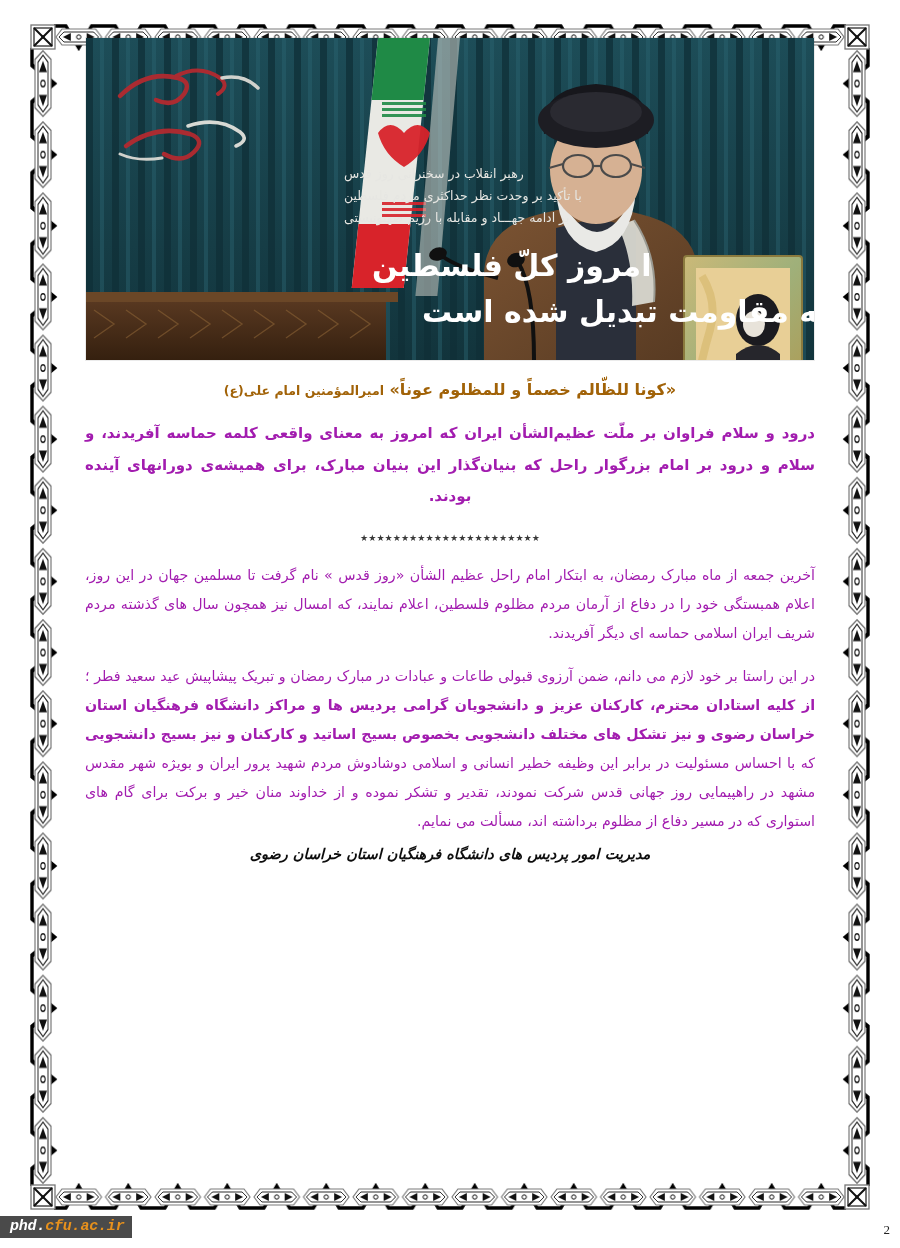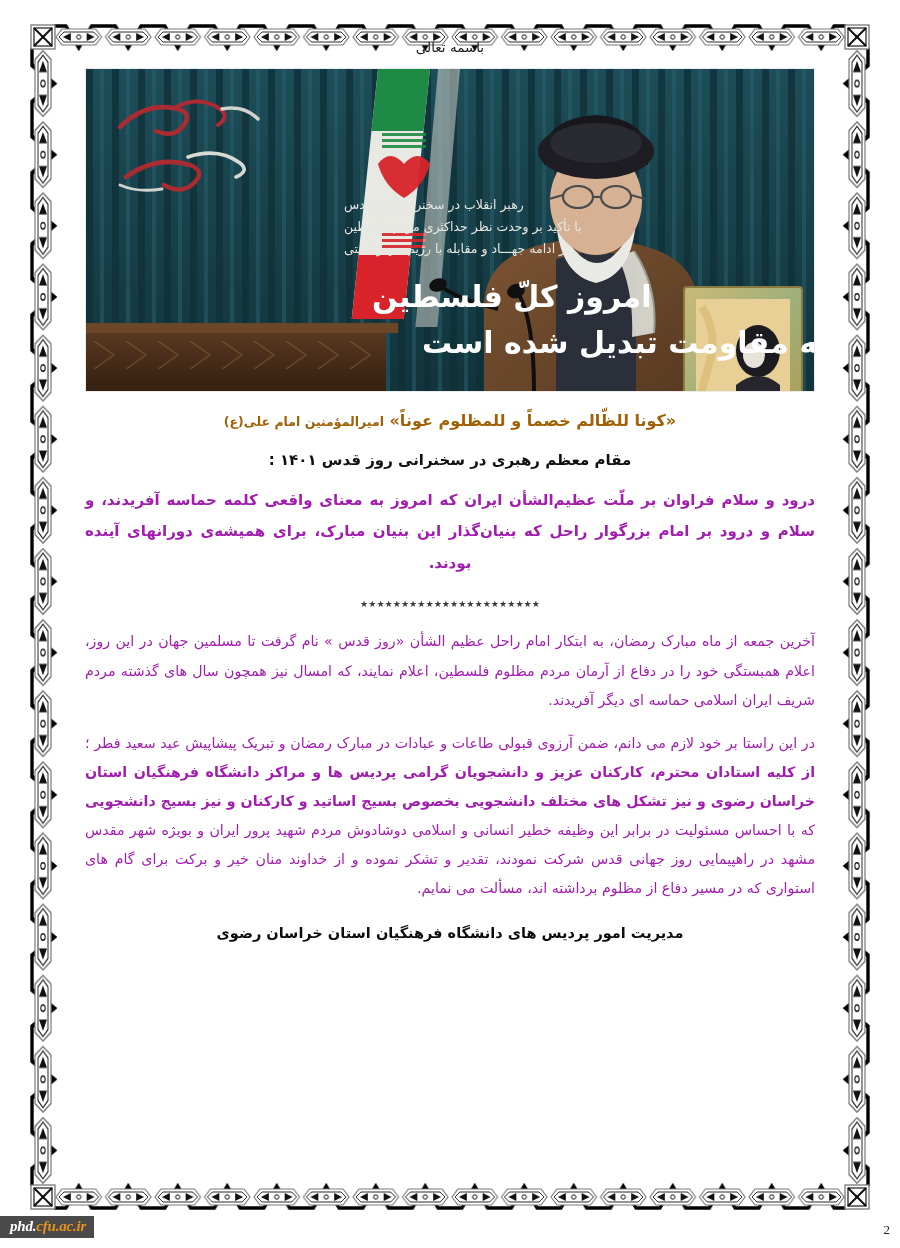"باسمه تعالی" div.basmalah { html: <div>باسمه تعالی</div> -> none }
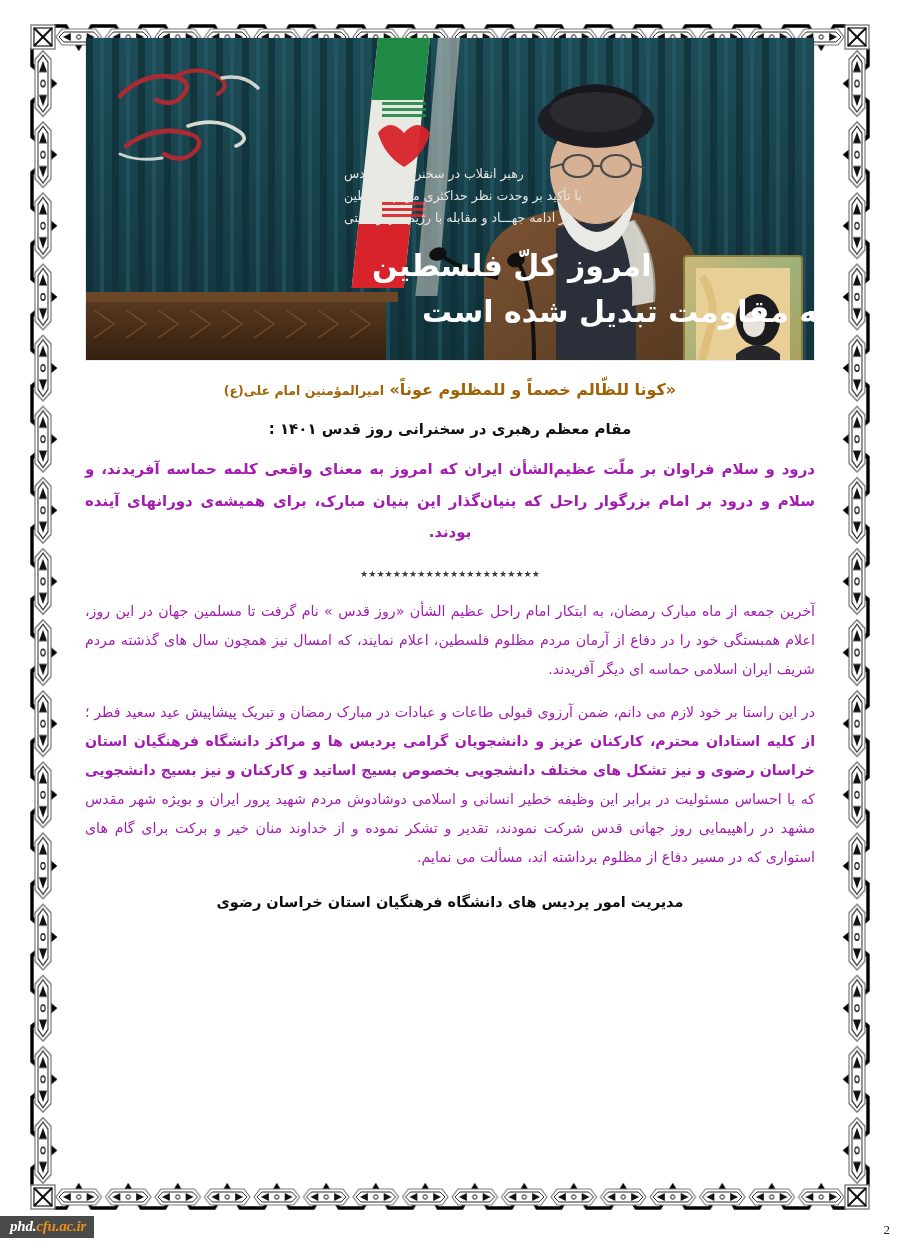"مقام معظم رهبری در سخنرانی" div.speech-title { html: <div>مقام معظم رهبری در سخنرانی روز قدس ۱۴۰۱ :</div> -> none }
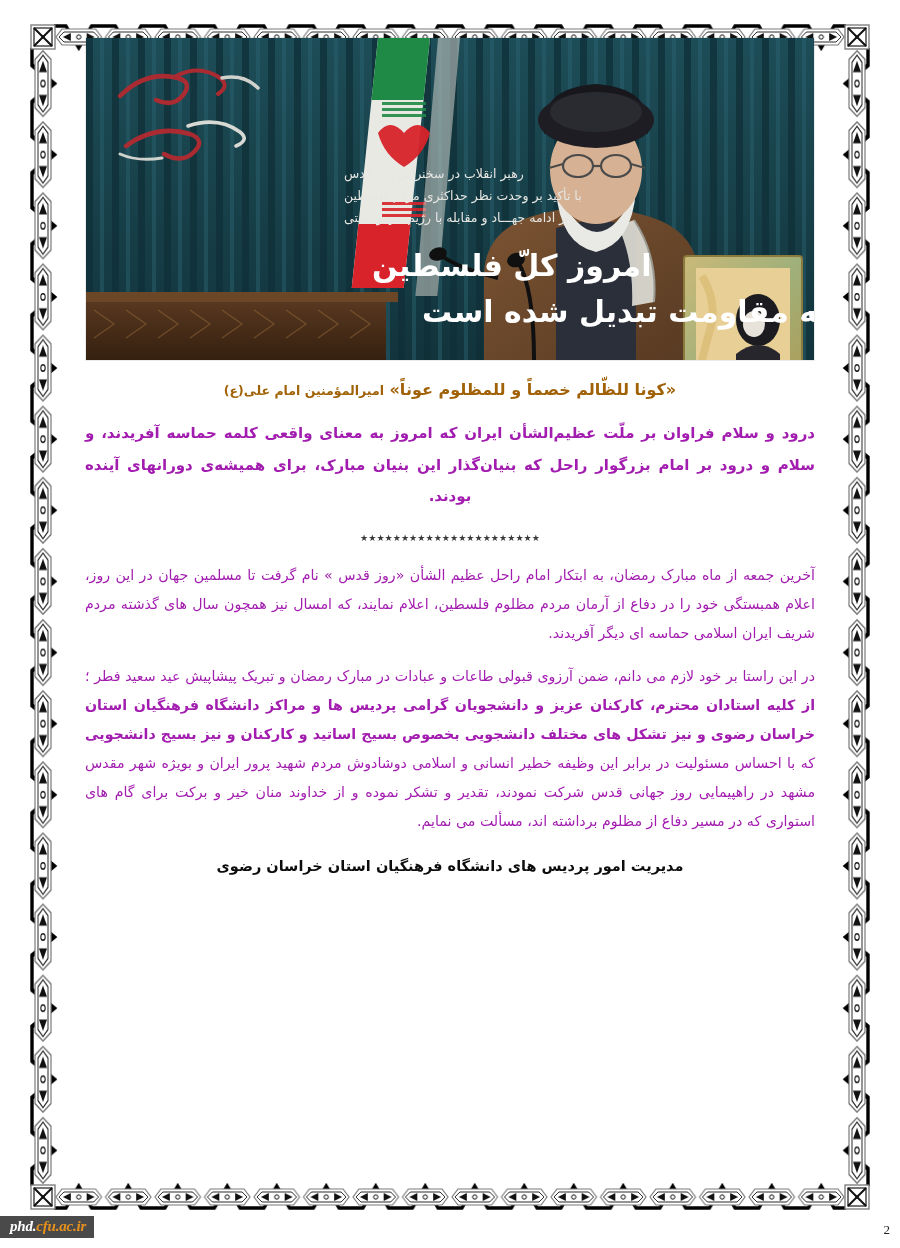"مدیریت امور پردیس های دانشگاه" .sign-role { font-style: none -> italic; margin: 22px 0 0 0 -> 10px 0 0 0 }
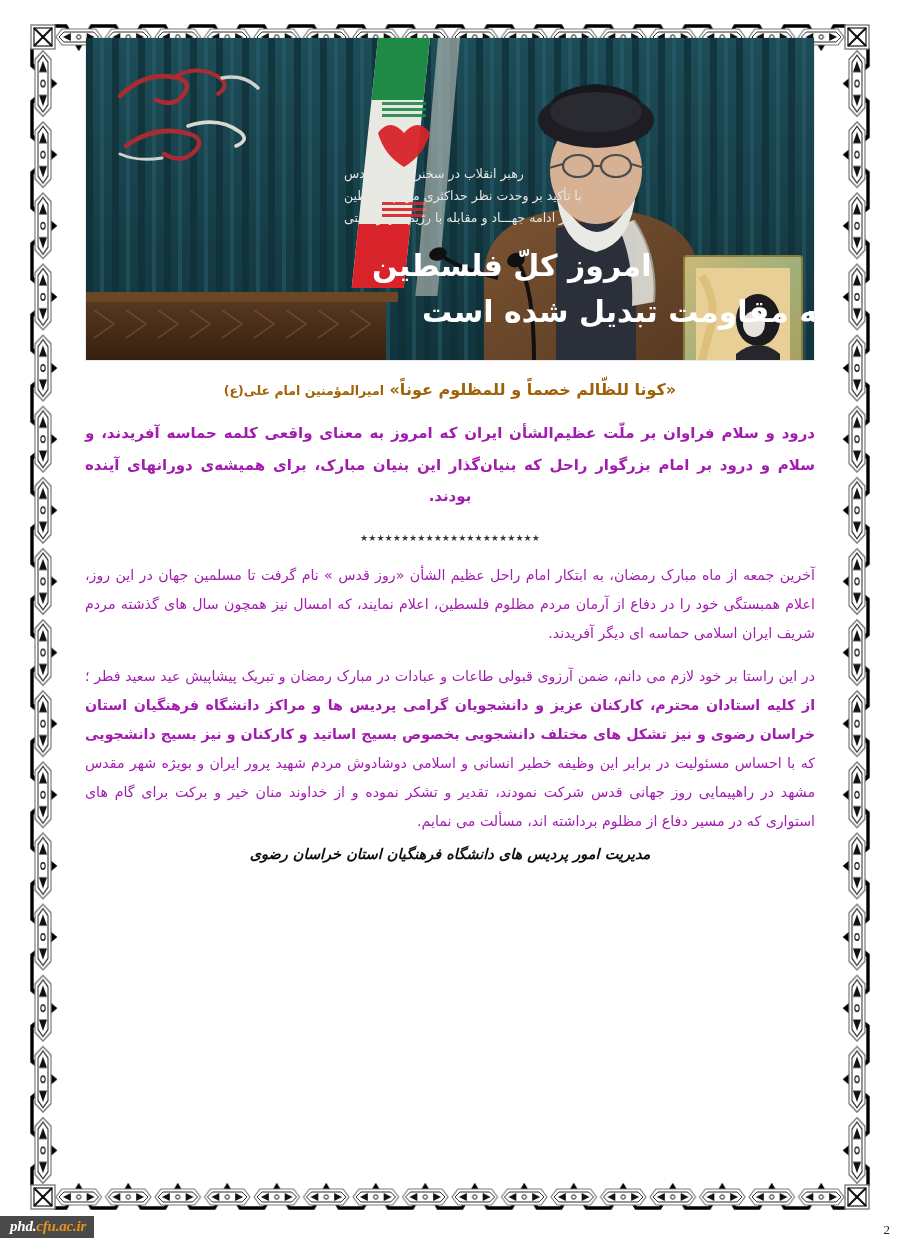"phd.cfu.ac.ir" .watermark { font-family: Liberation Serif, serif -> Liberation Mono, monospace }
